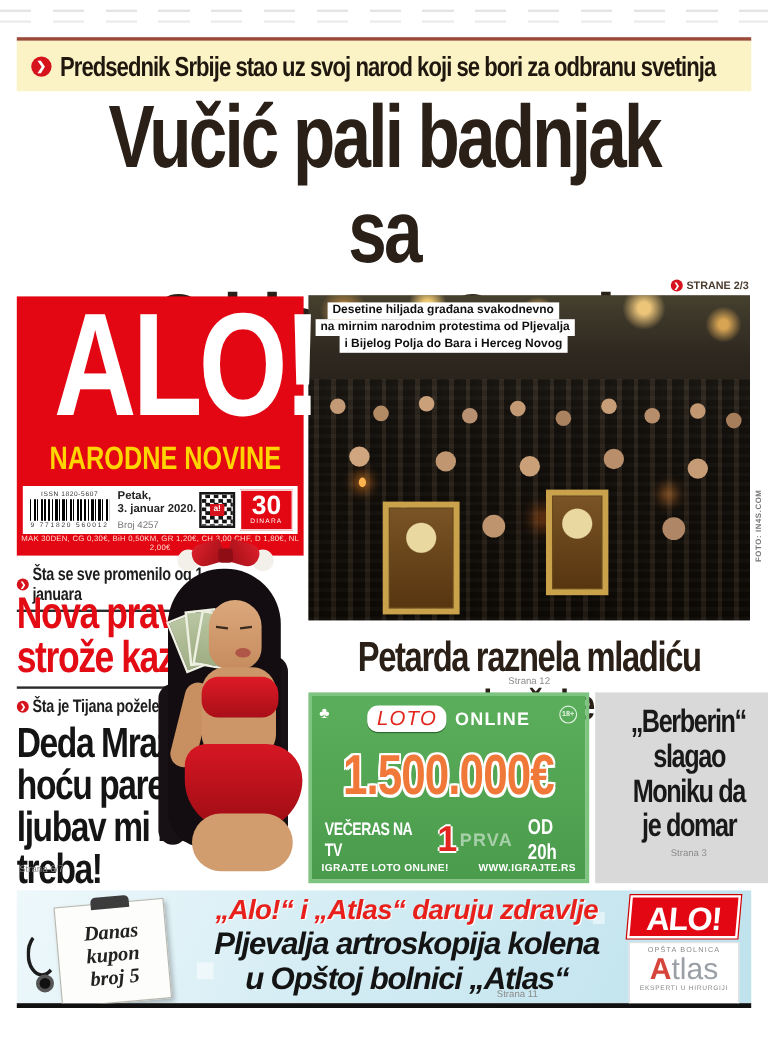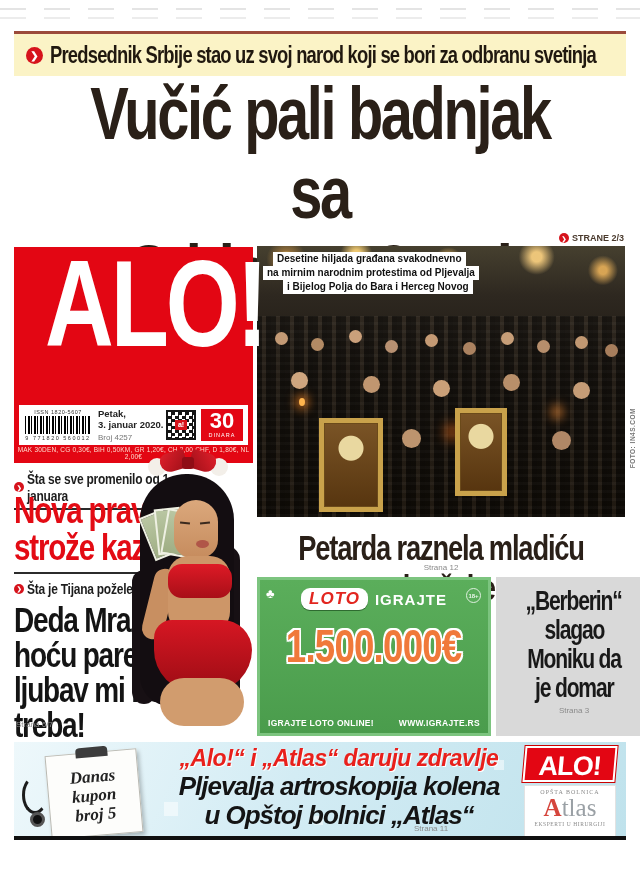"NARODNE NOVINE" div.sub { html: none -> <div><span>NARODNE NOVINE</span></div> }
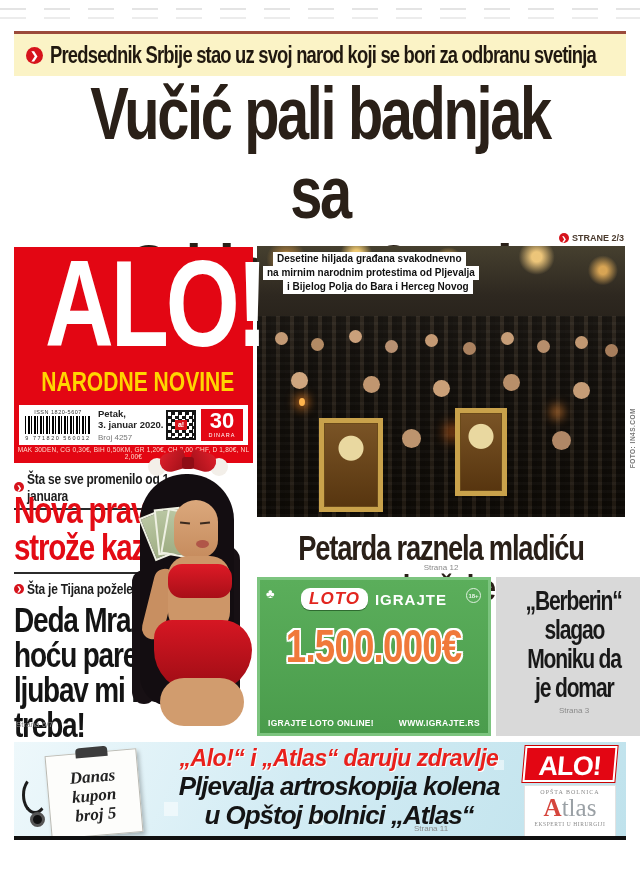"LOTO" .loto-brand { font-weight: bold -> normal }
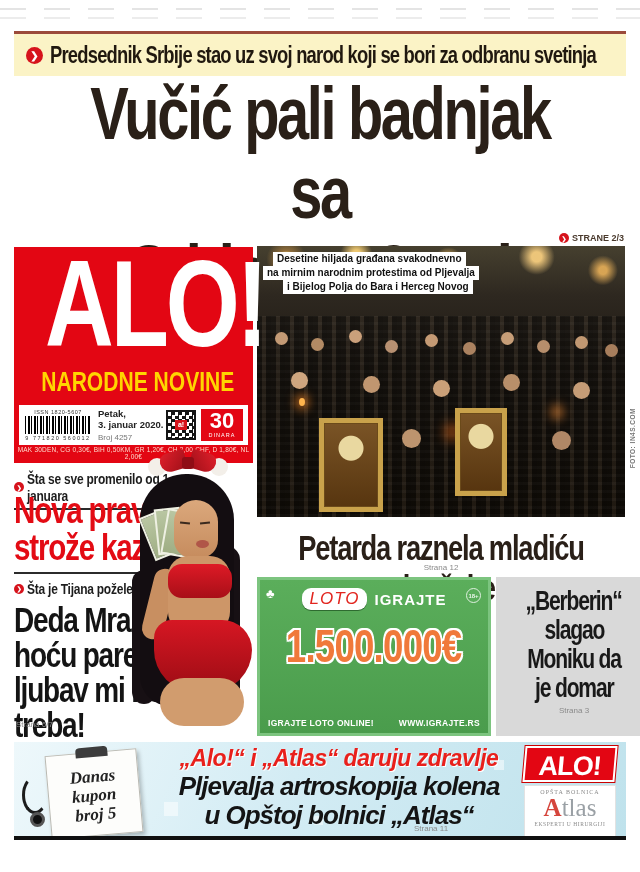"IGRAJTE" span.loto-prod { text: IGRAJTE -> ONLINE }
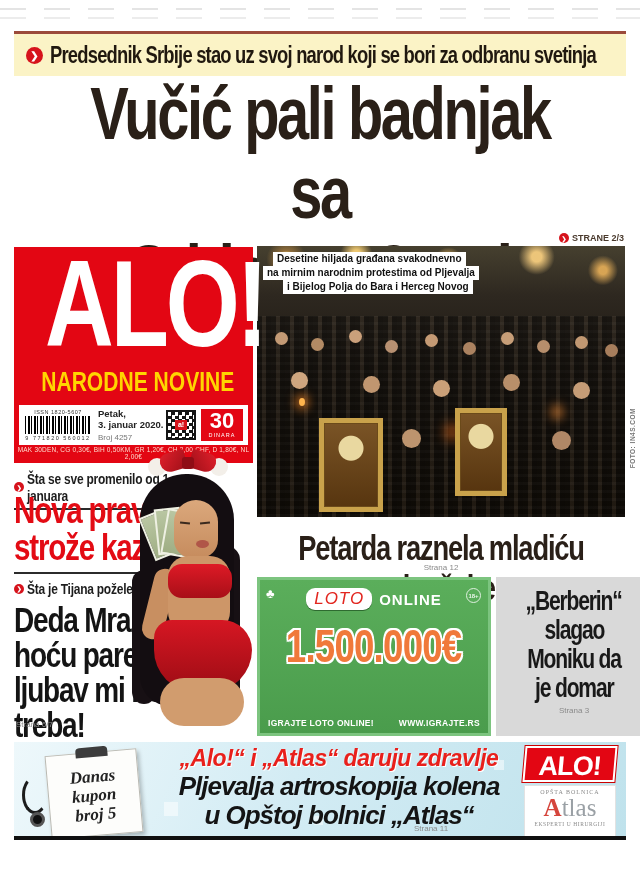"VEČERAS NA TV" div.loto-when { html: none -> <div> <span>VEČERAS NA TV</span> <span>1</span> <span>PRVA</span> <span>OD 20h</span> </div> }
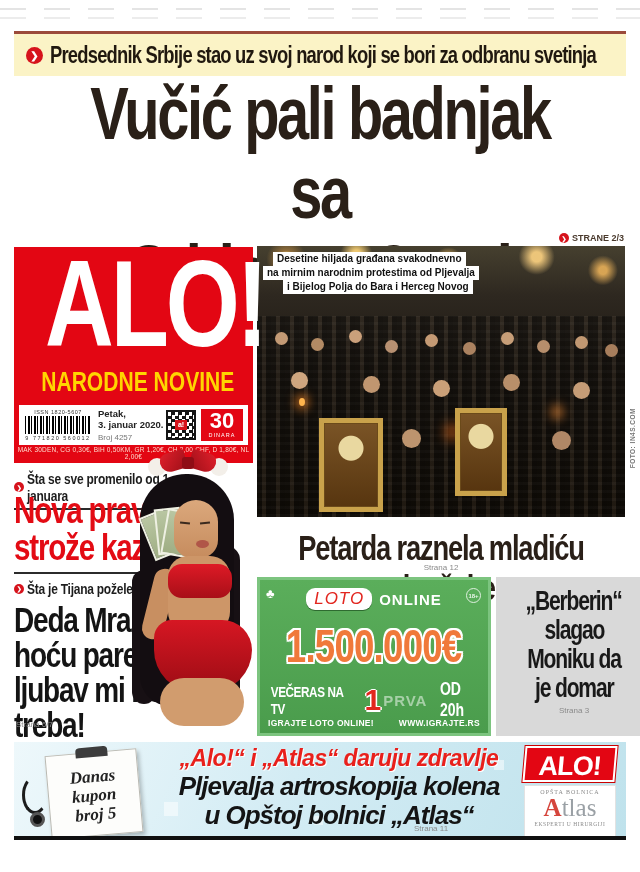"Atlas" .bb-atlas { font-family: Liberation Serif, serif -> none }
